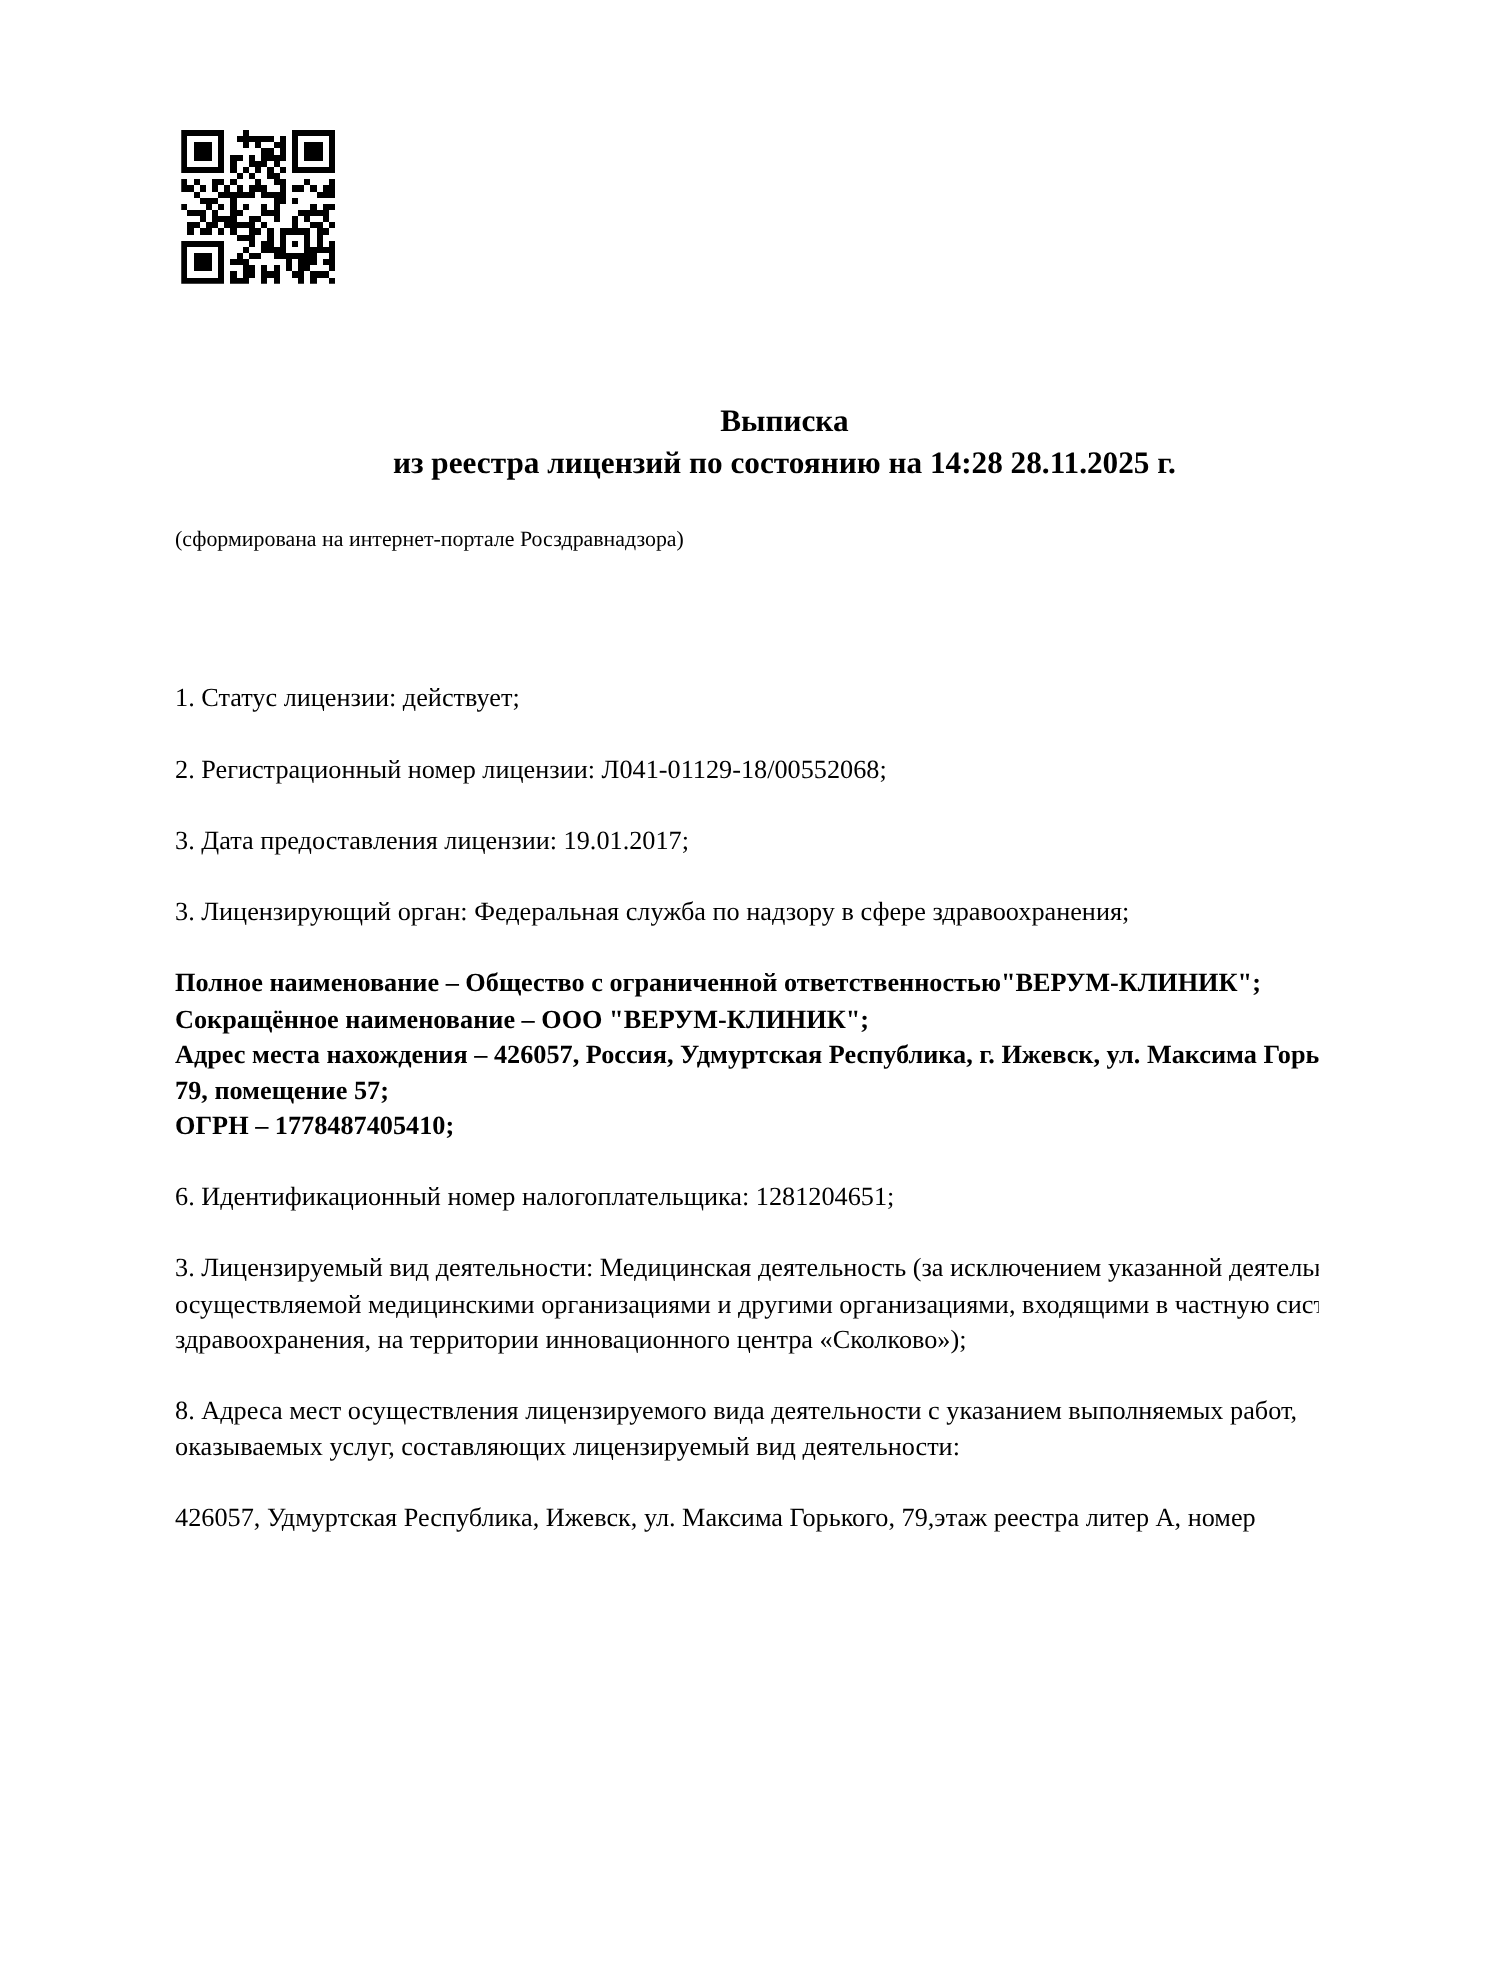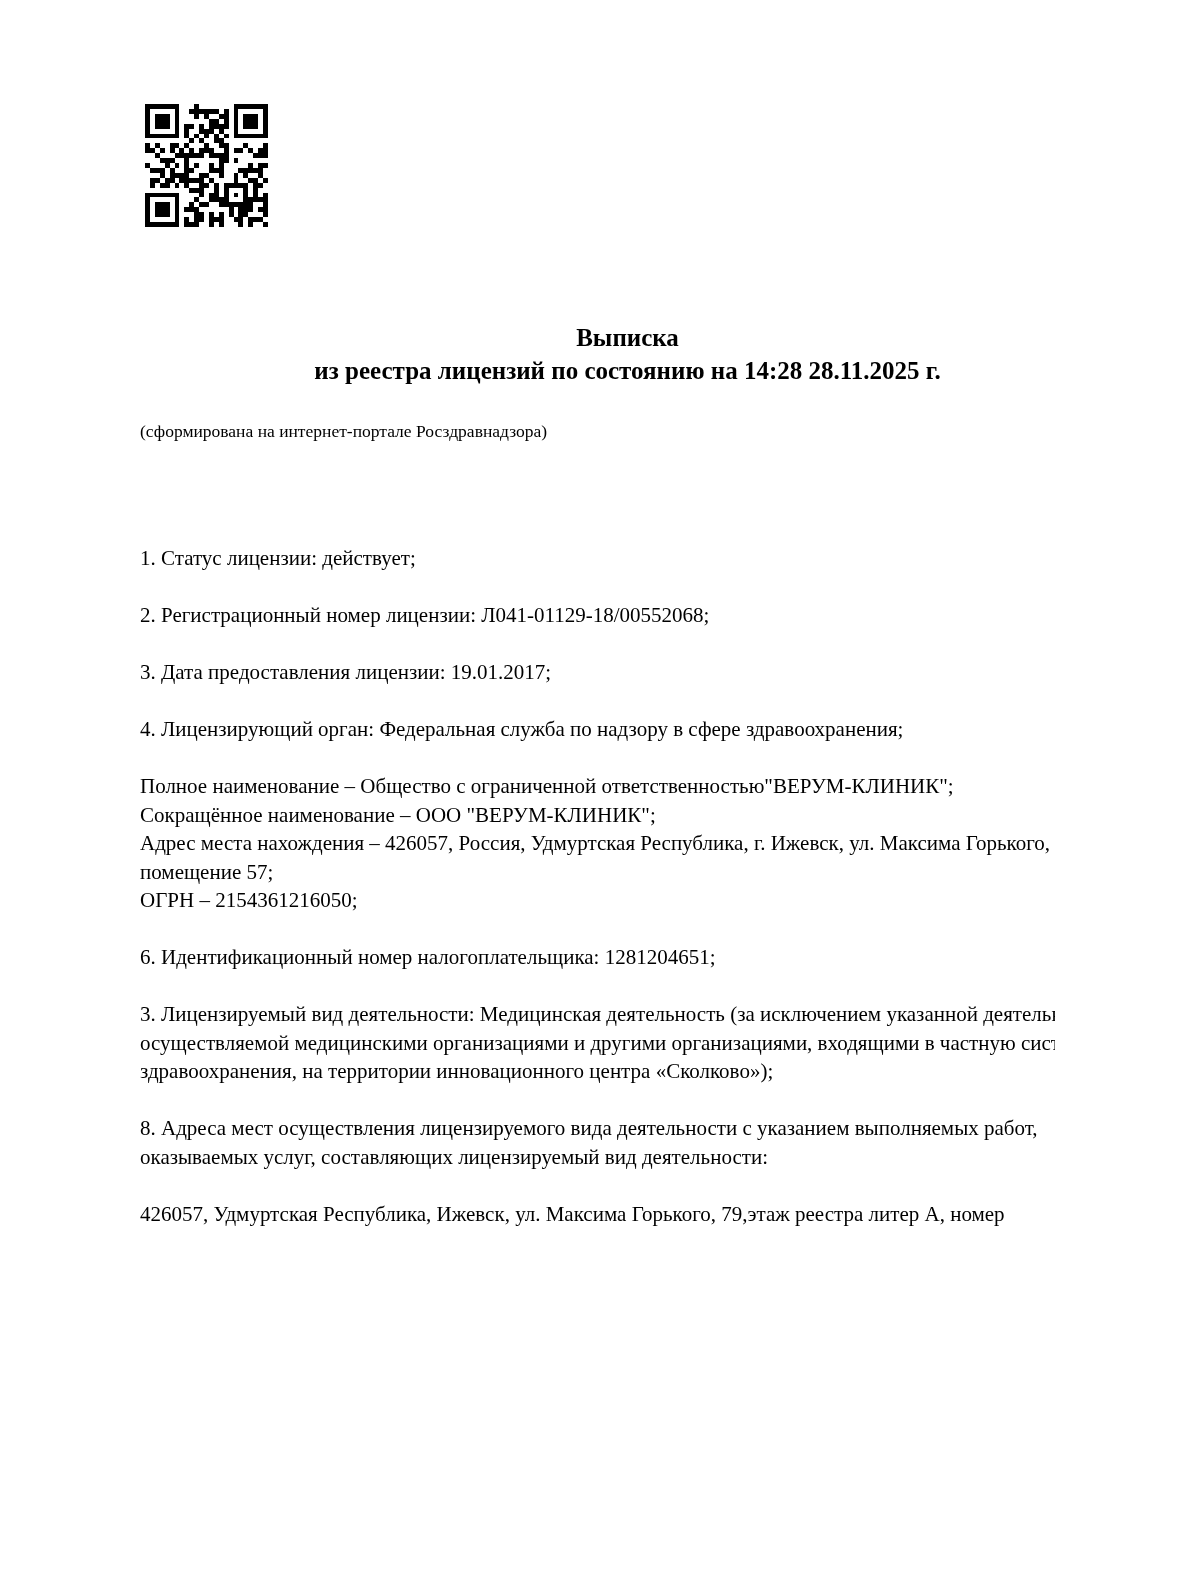"4. Лицензирующий орган: Федеральная" p.para { text: 4 -> 3 }
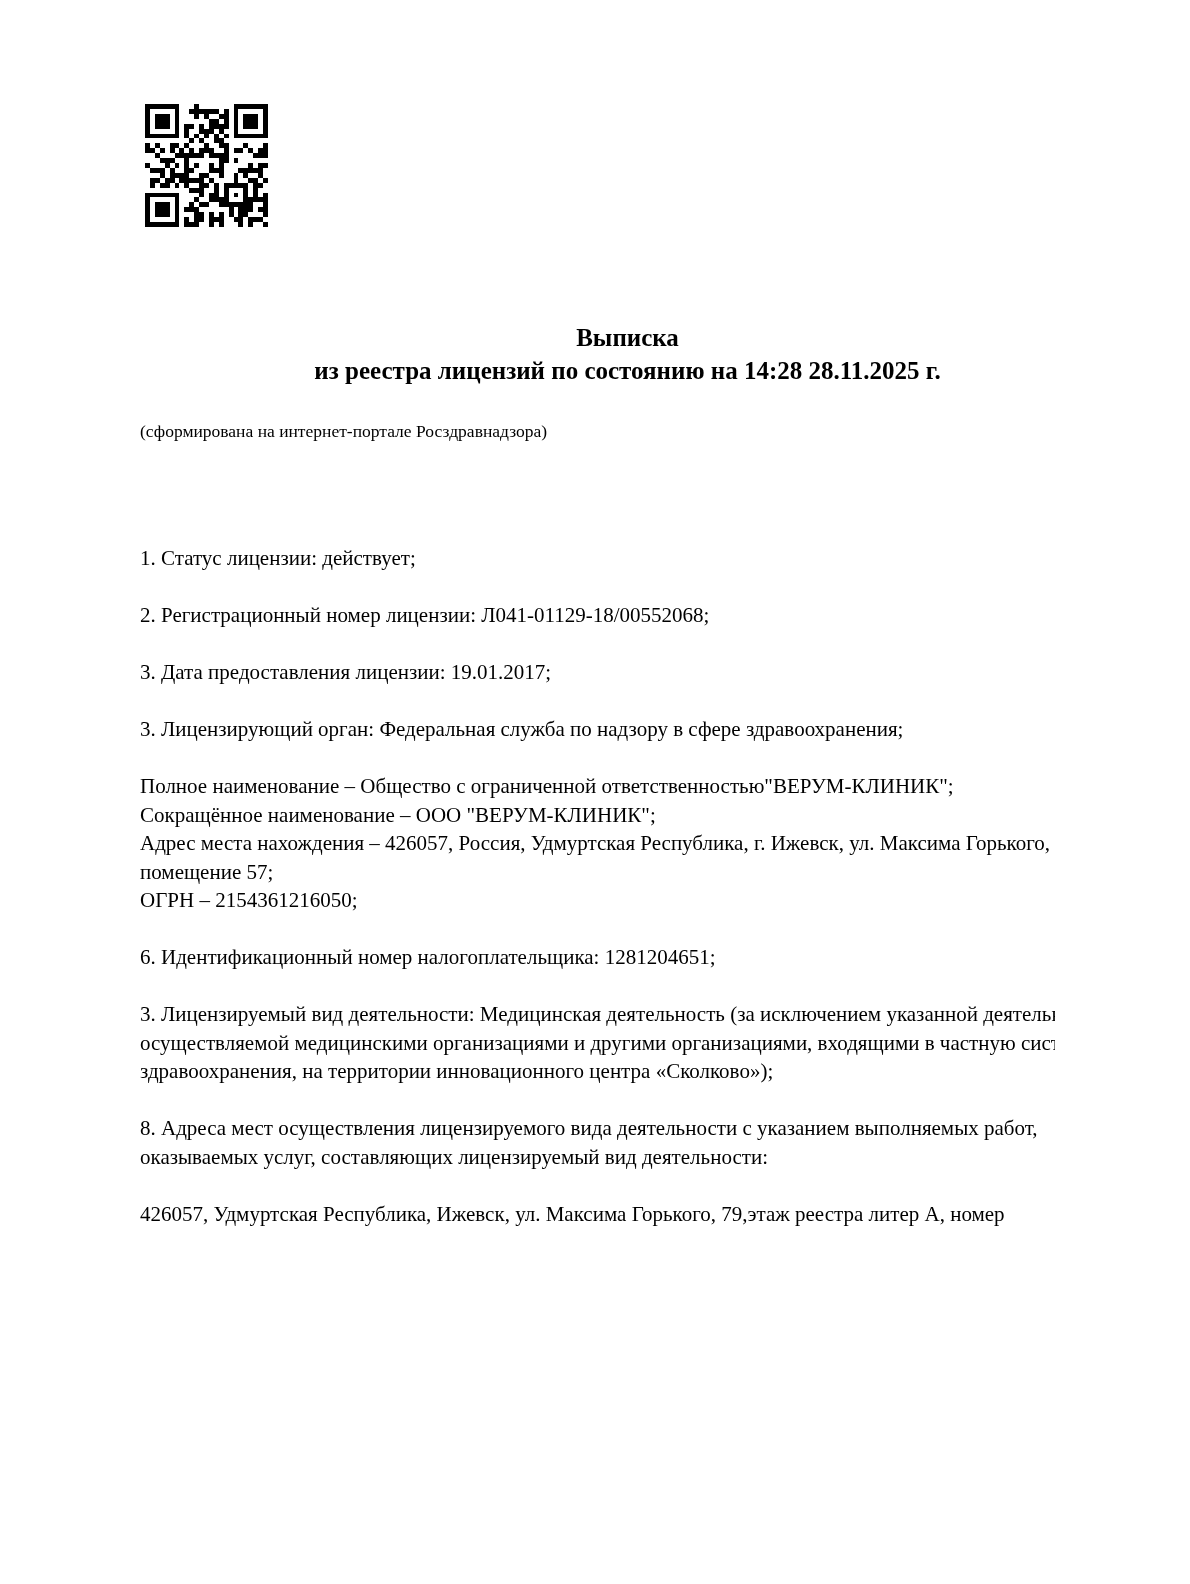"Полное наименование – Общество с" .org-block div { font-weight: none -> bold }
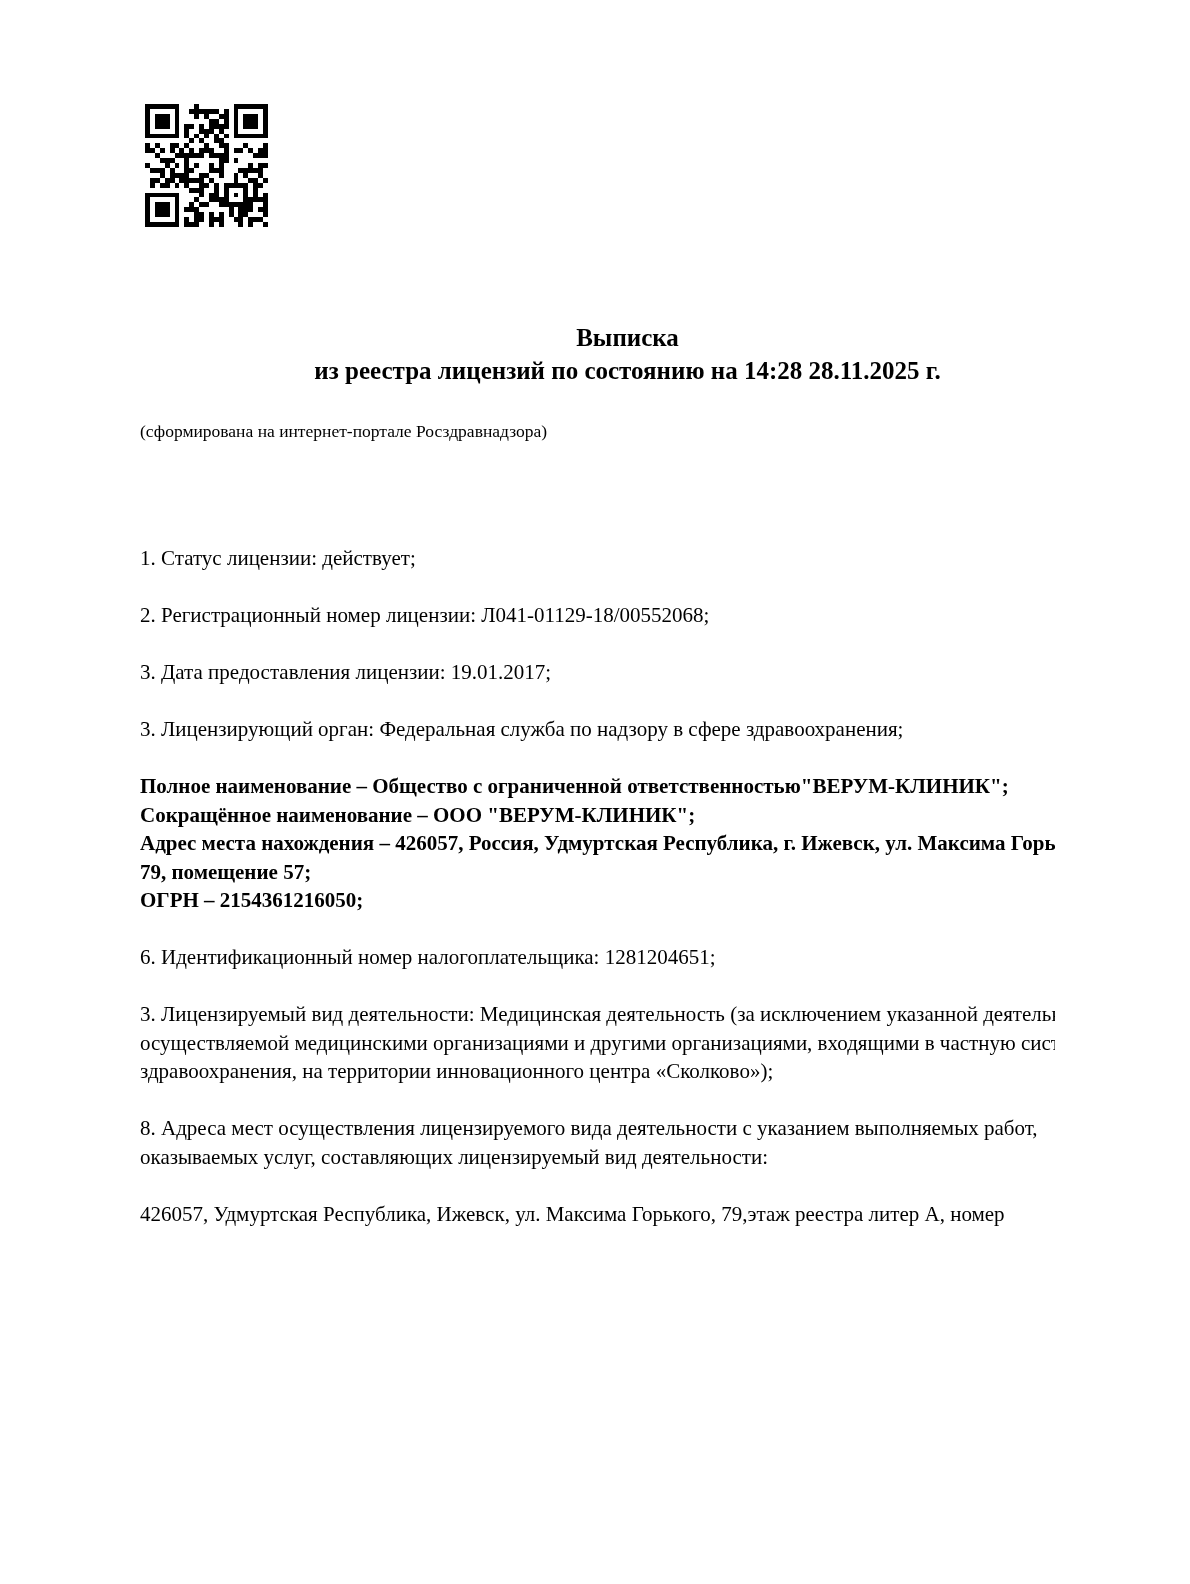"ОГРН – 2154361216050;" div { text: 2154361216050 -> 1778487405410 }
